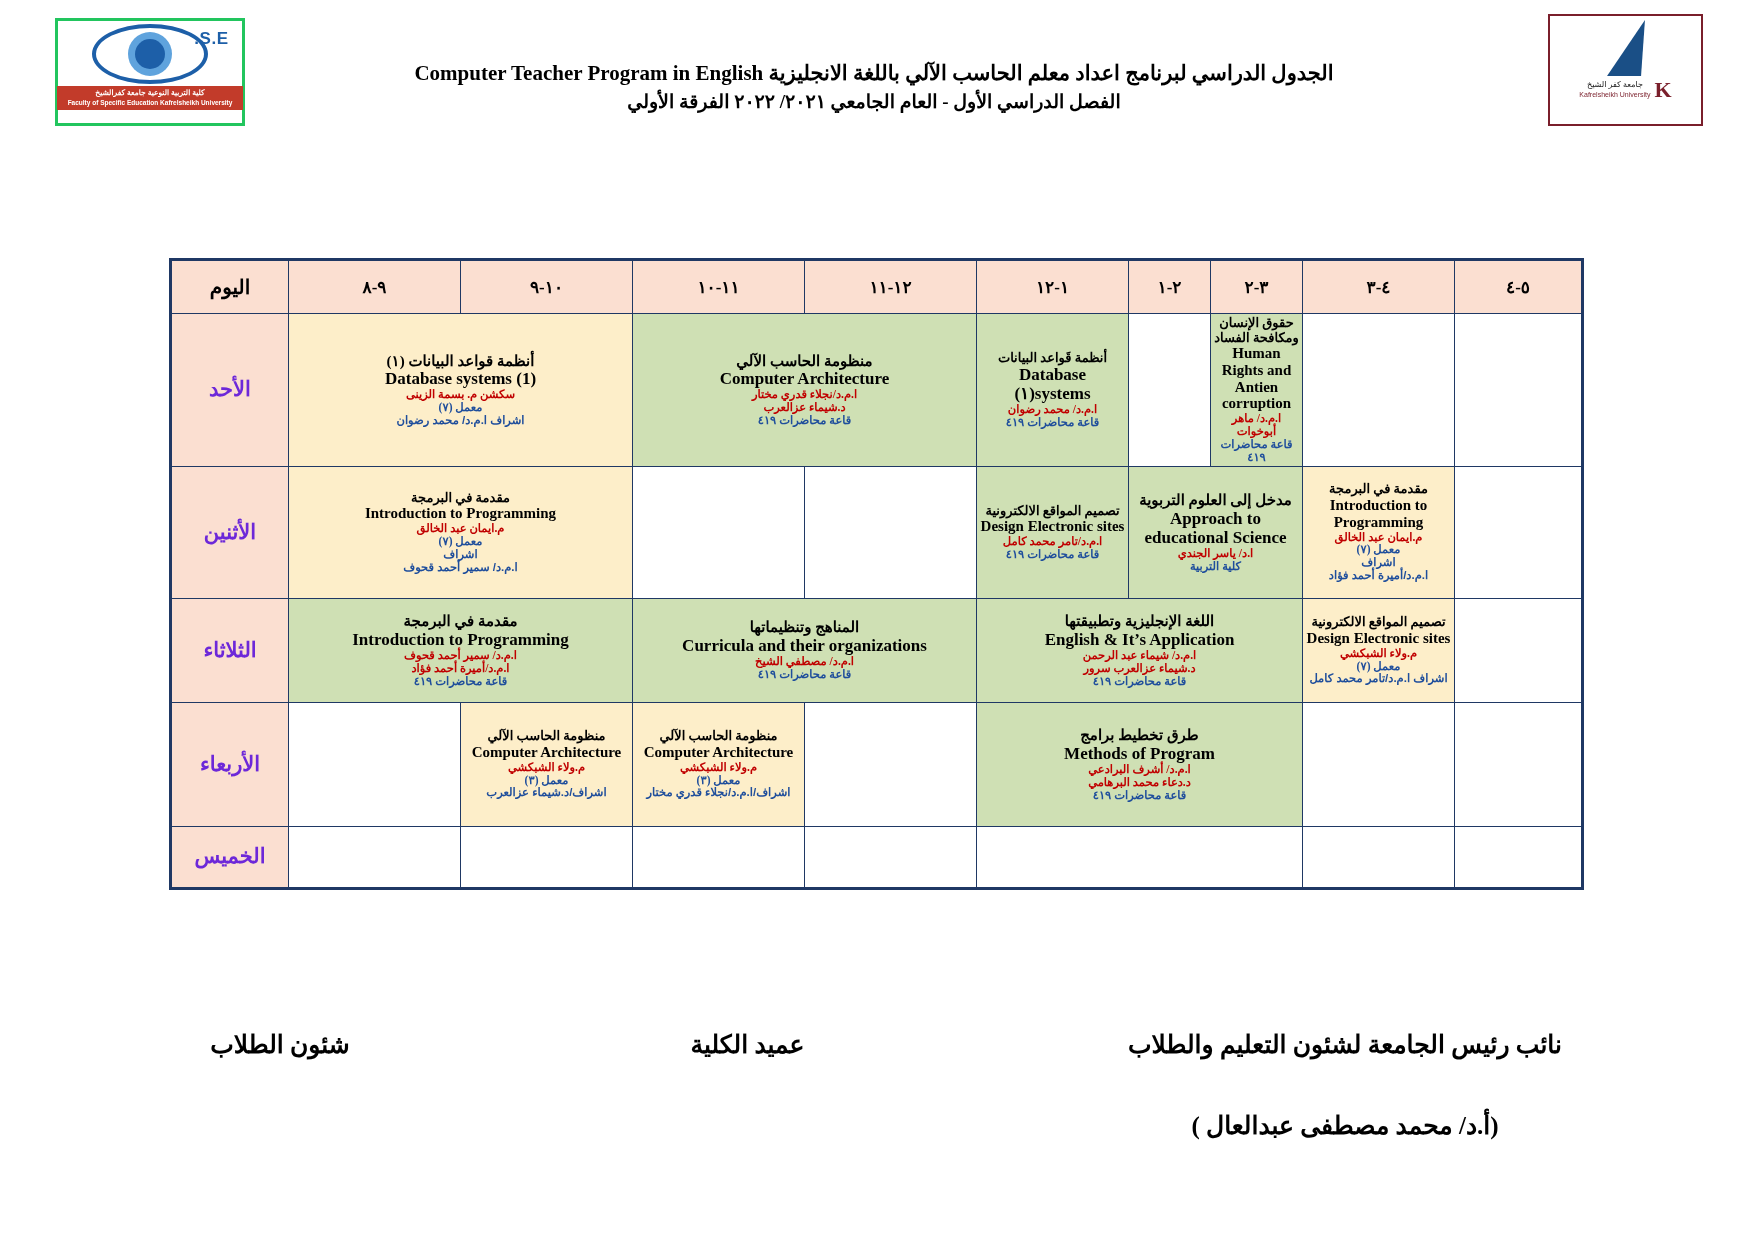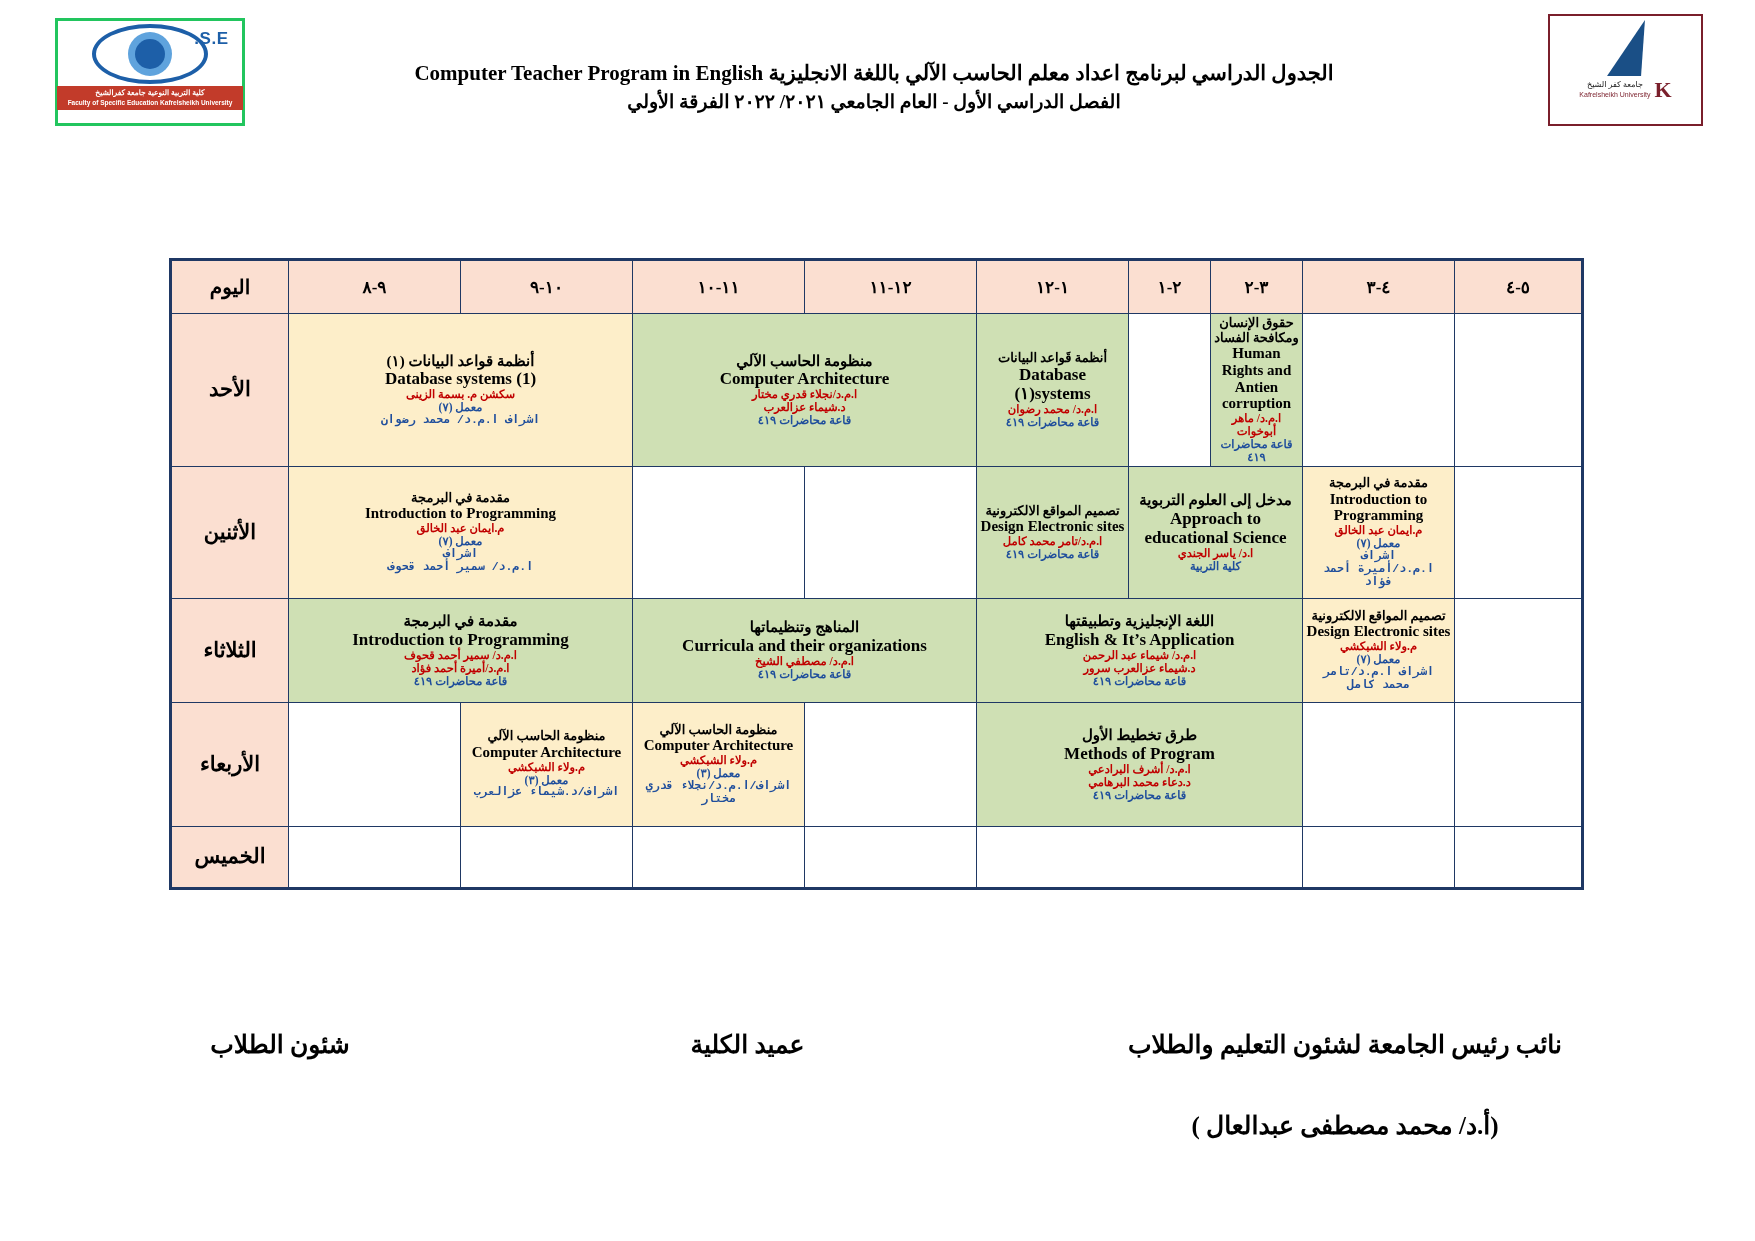"الأحد" td.day-cell { color: #000000 -> #6d28d9 }
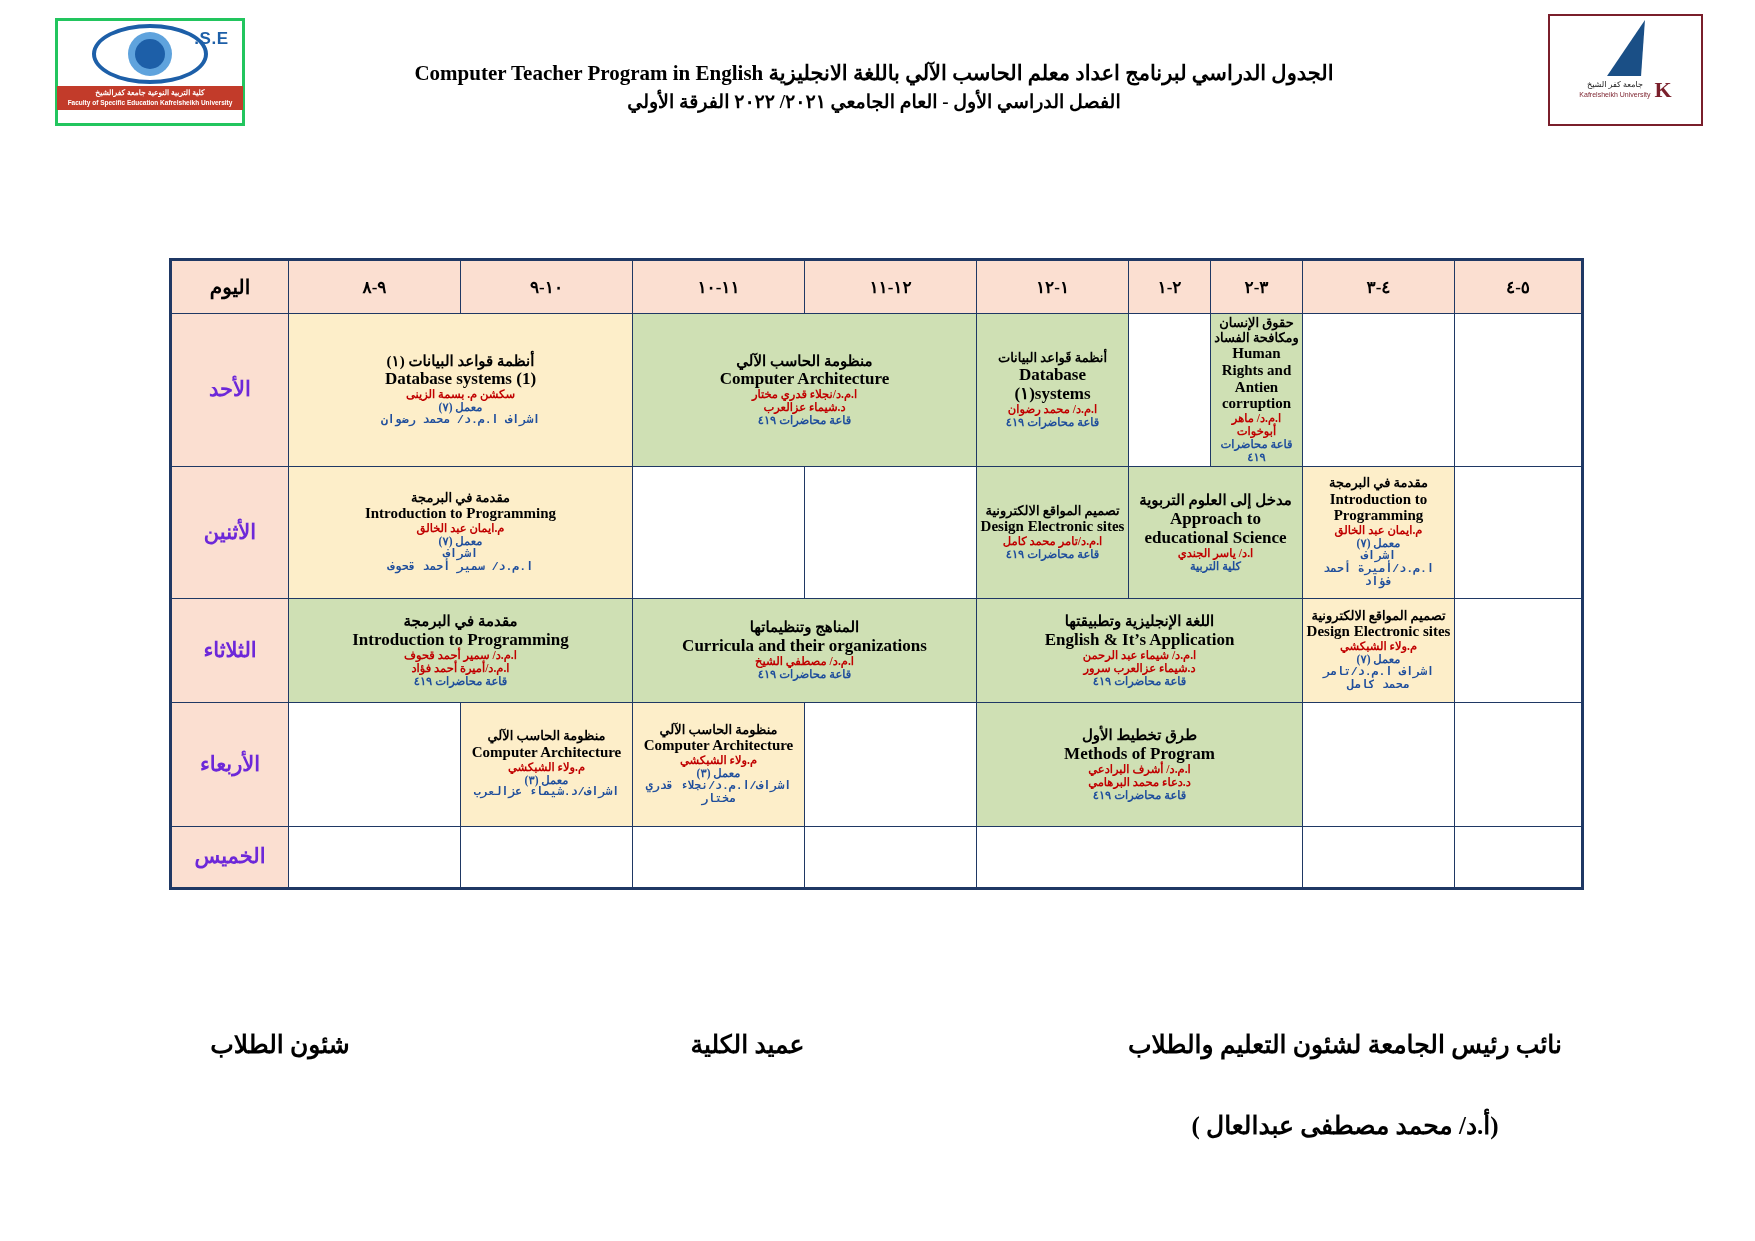"اشراف ا.م.د/ محمد رضوان" .c-sup { font-family: Liberation Mono, monospace -> Liberation Sans, sans-serif }
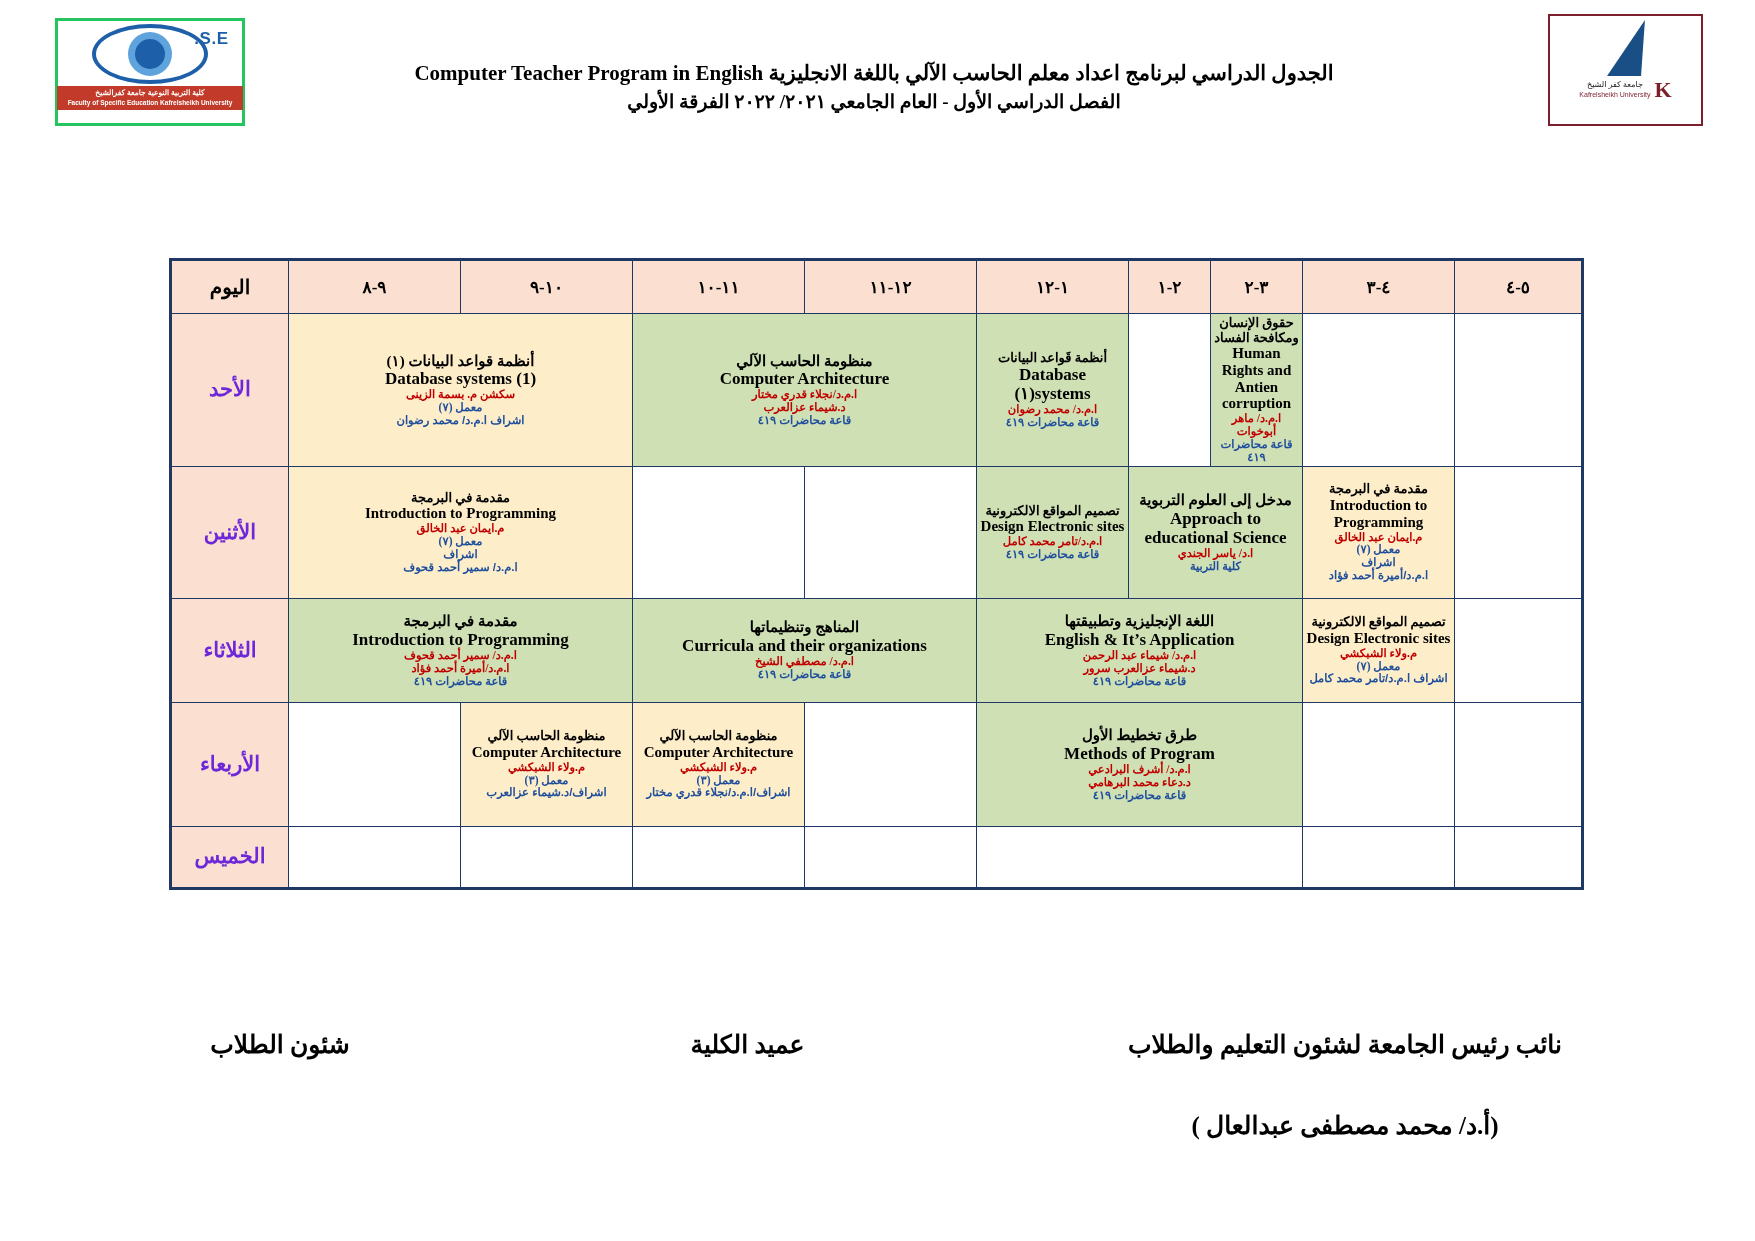"طرق تخطيط الأول" span.c-ar { text: الأول -> برامج }
